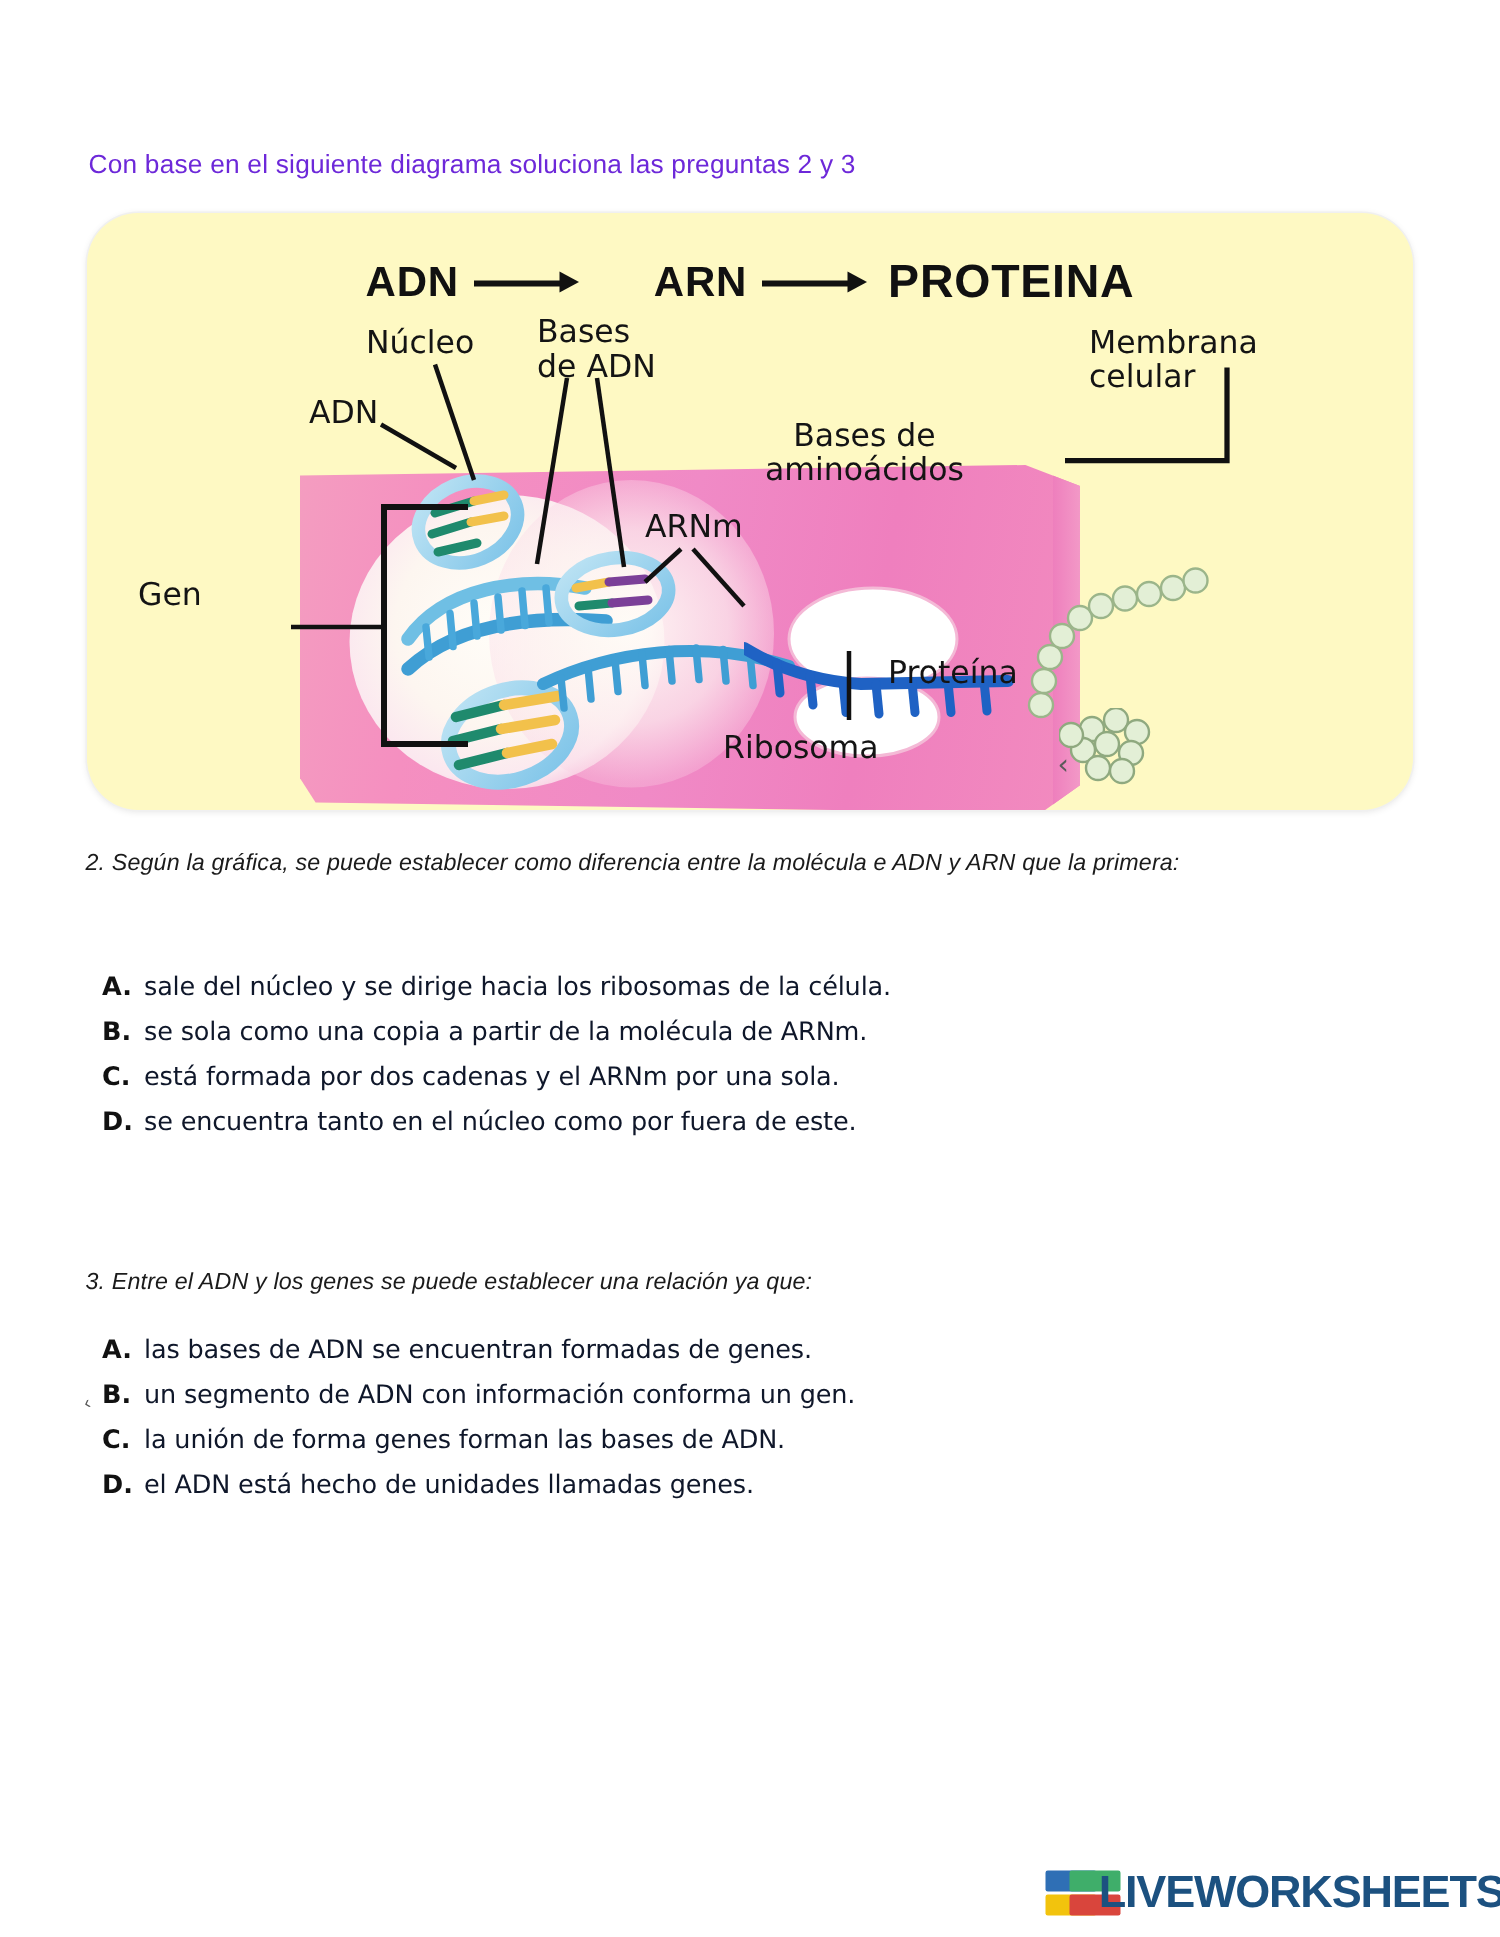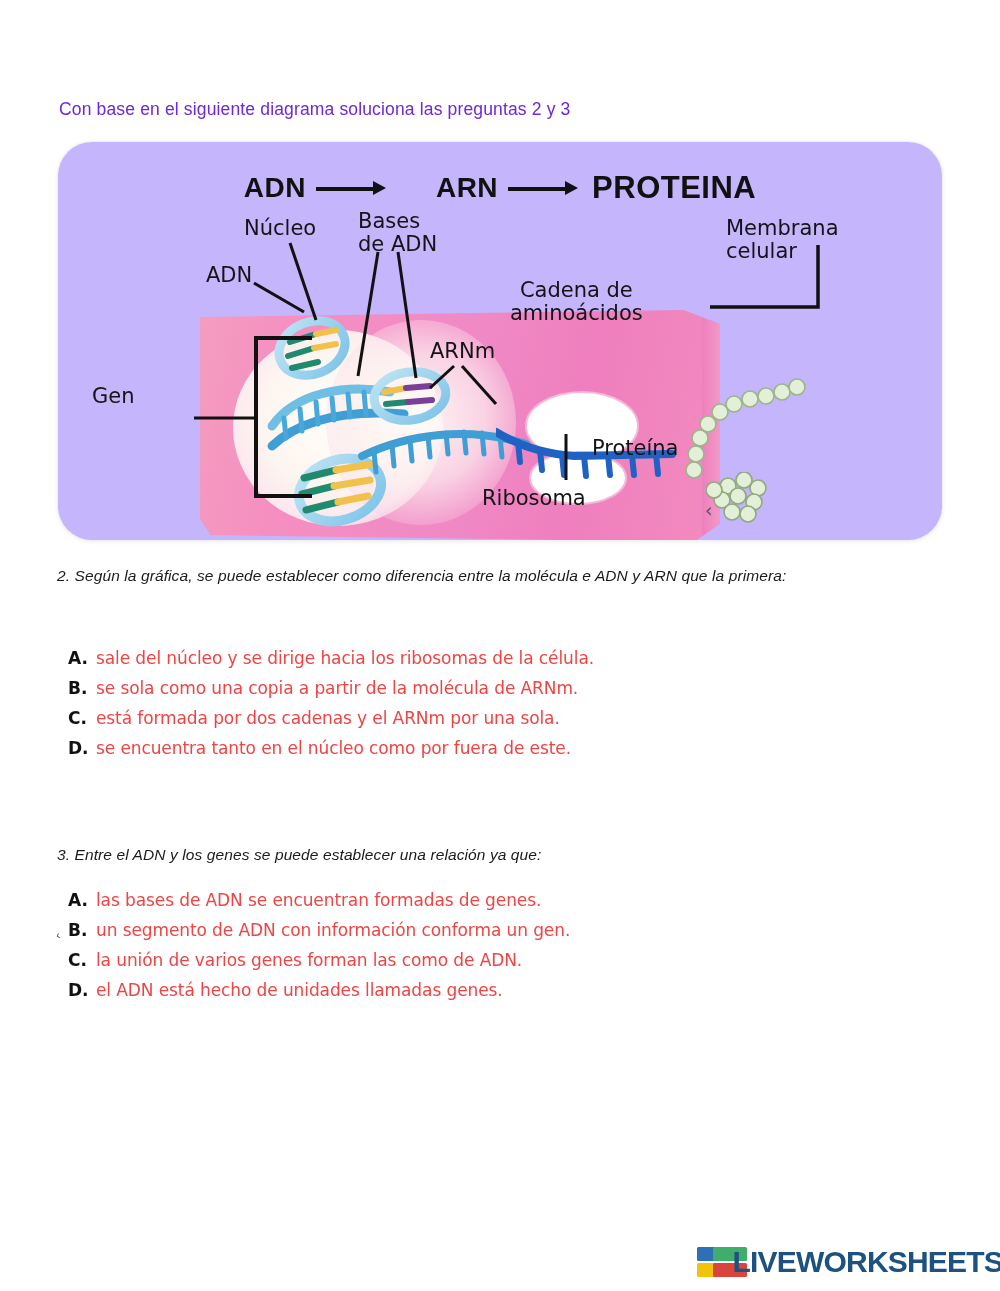"ADN" .diagram-card { background: #c4b5fd -> #fef9c3 }
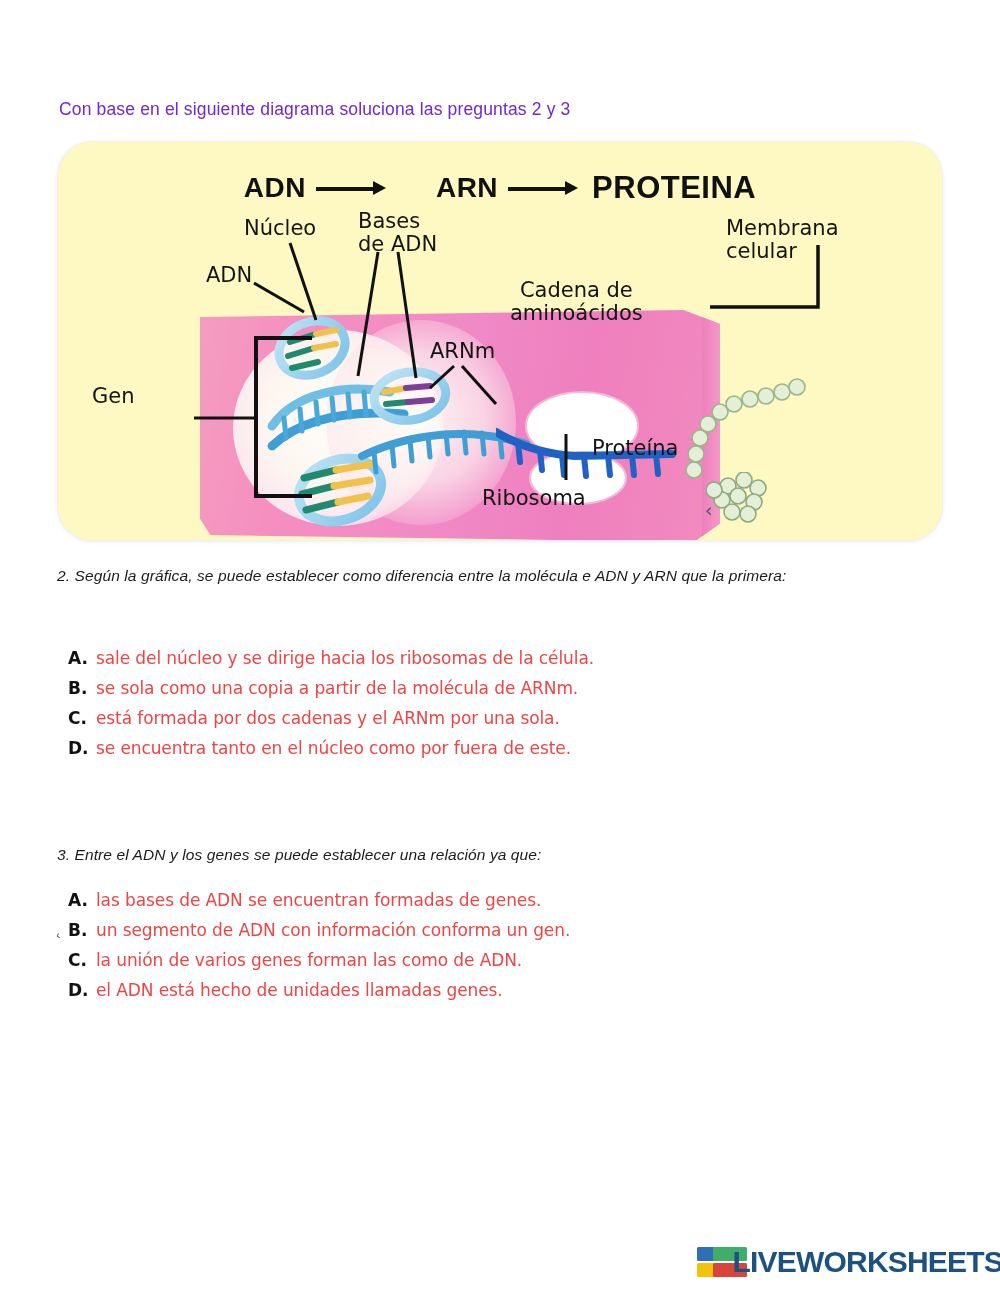"Cadena de" div.dlabel { text: Cadena -> Bases }
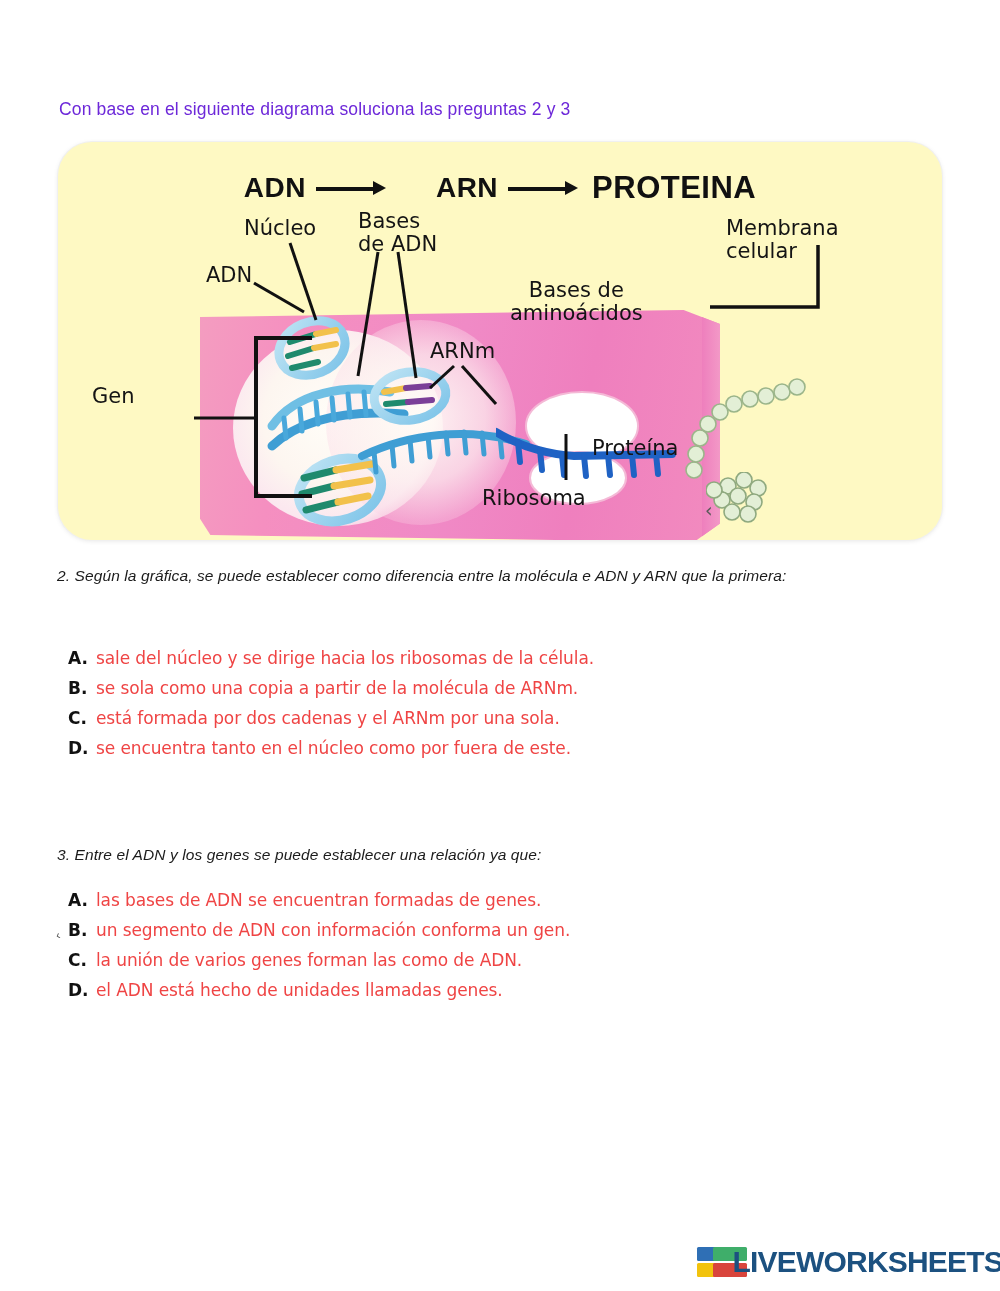"sale del núcleo y se" .opt-text { color: #ef4444 -> #0f172a }
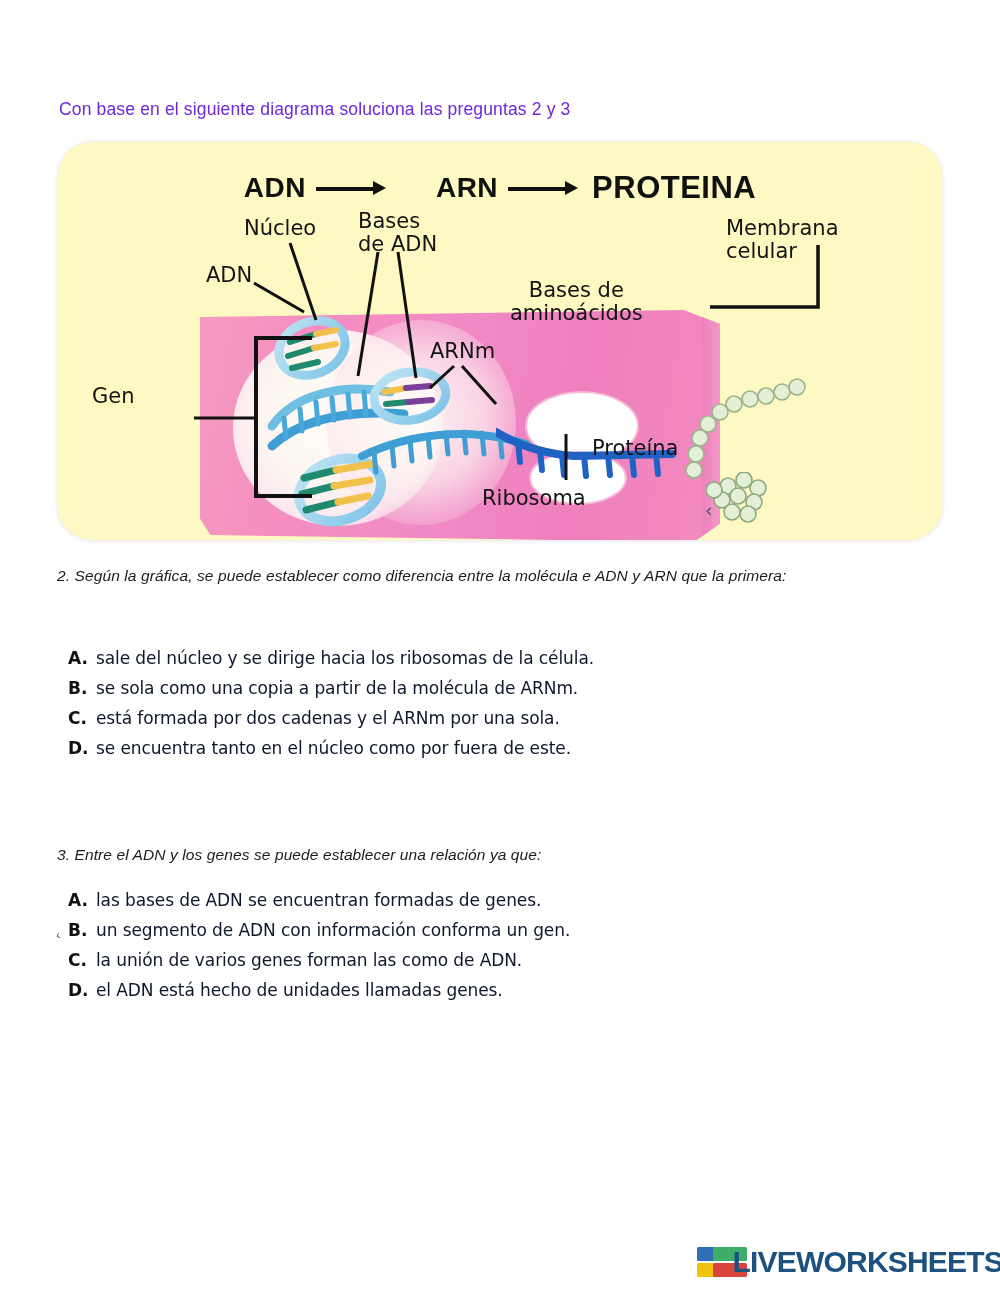"la unión de varios genes" span.opt-text { text: varios genes forman las como -> forma genes forman las bases }
